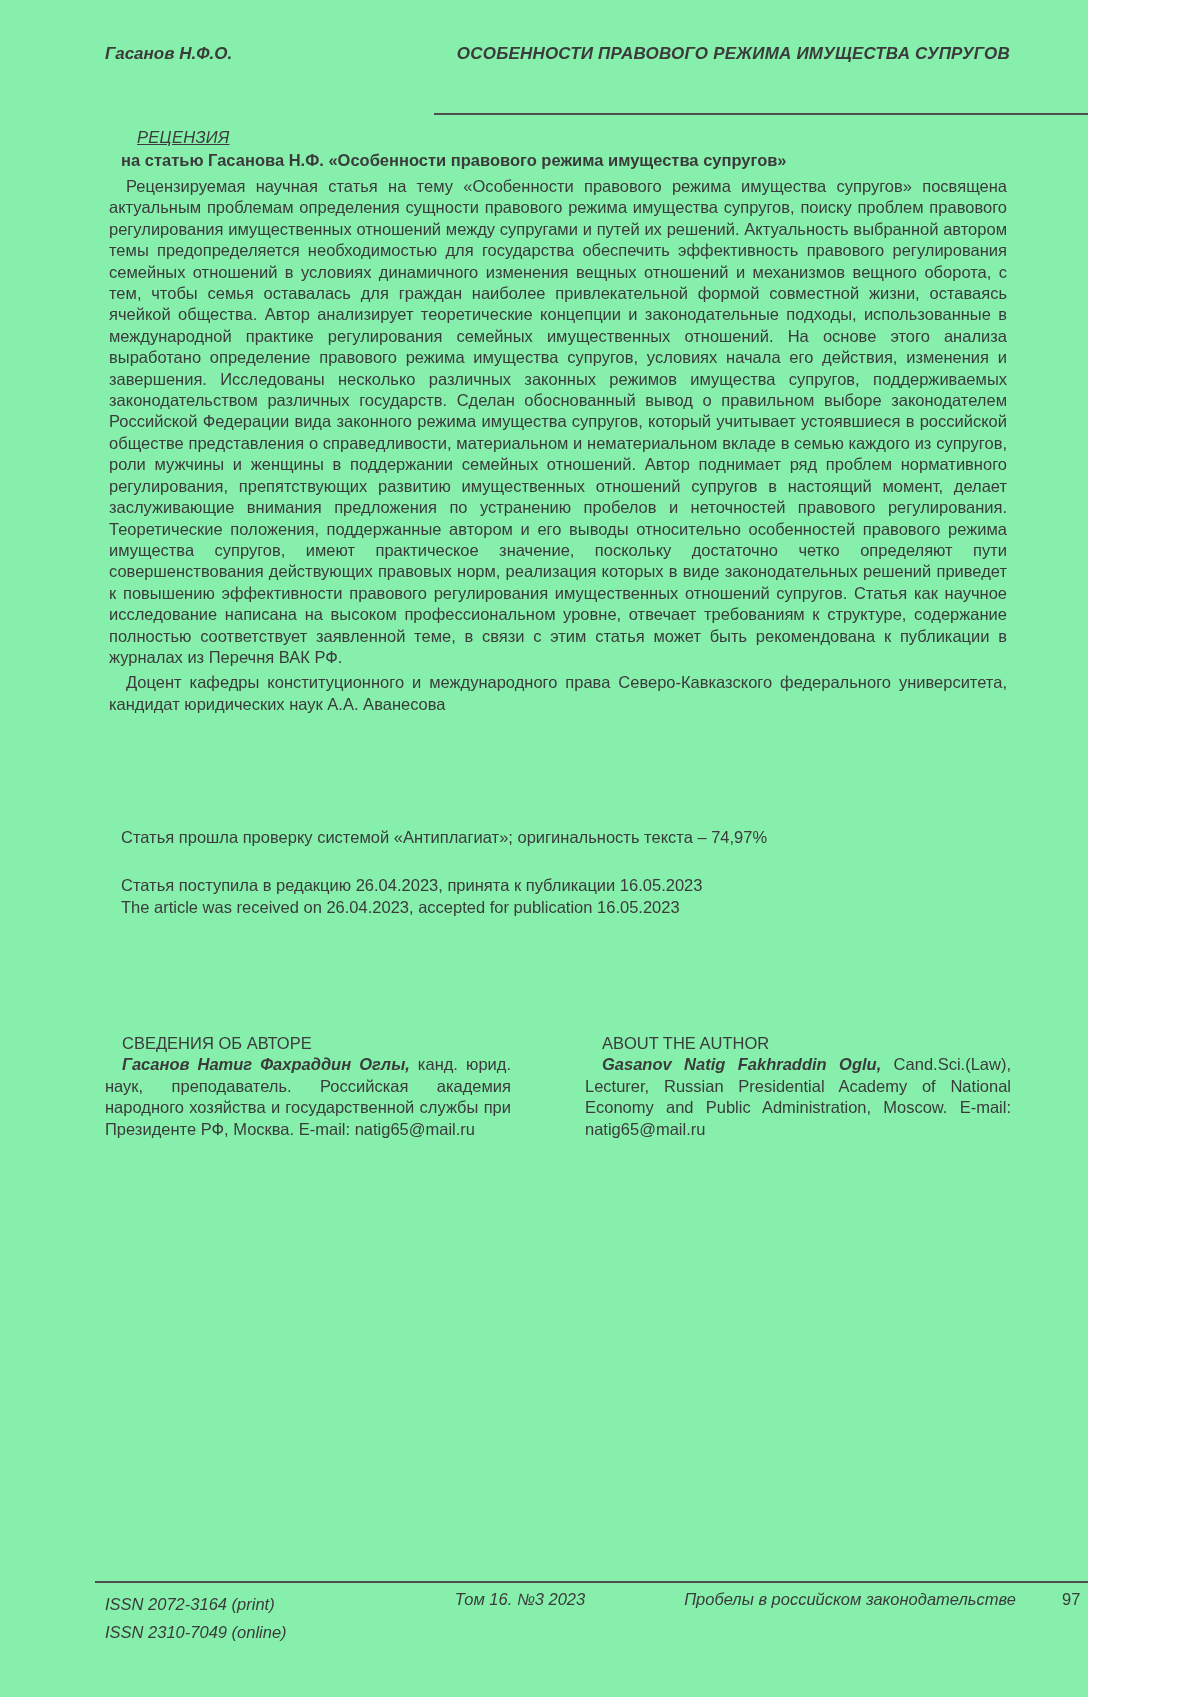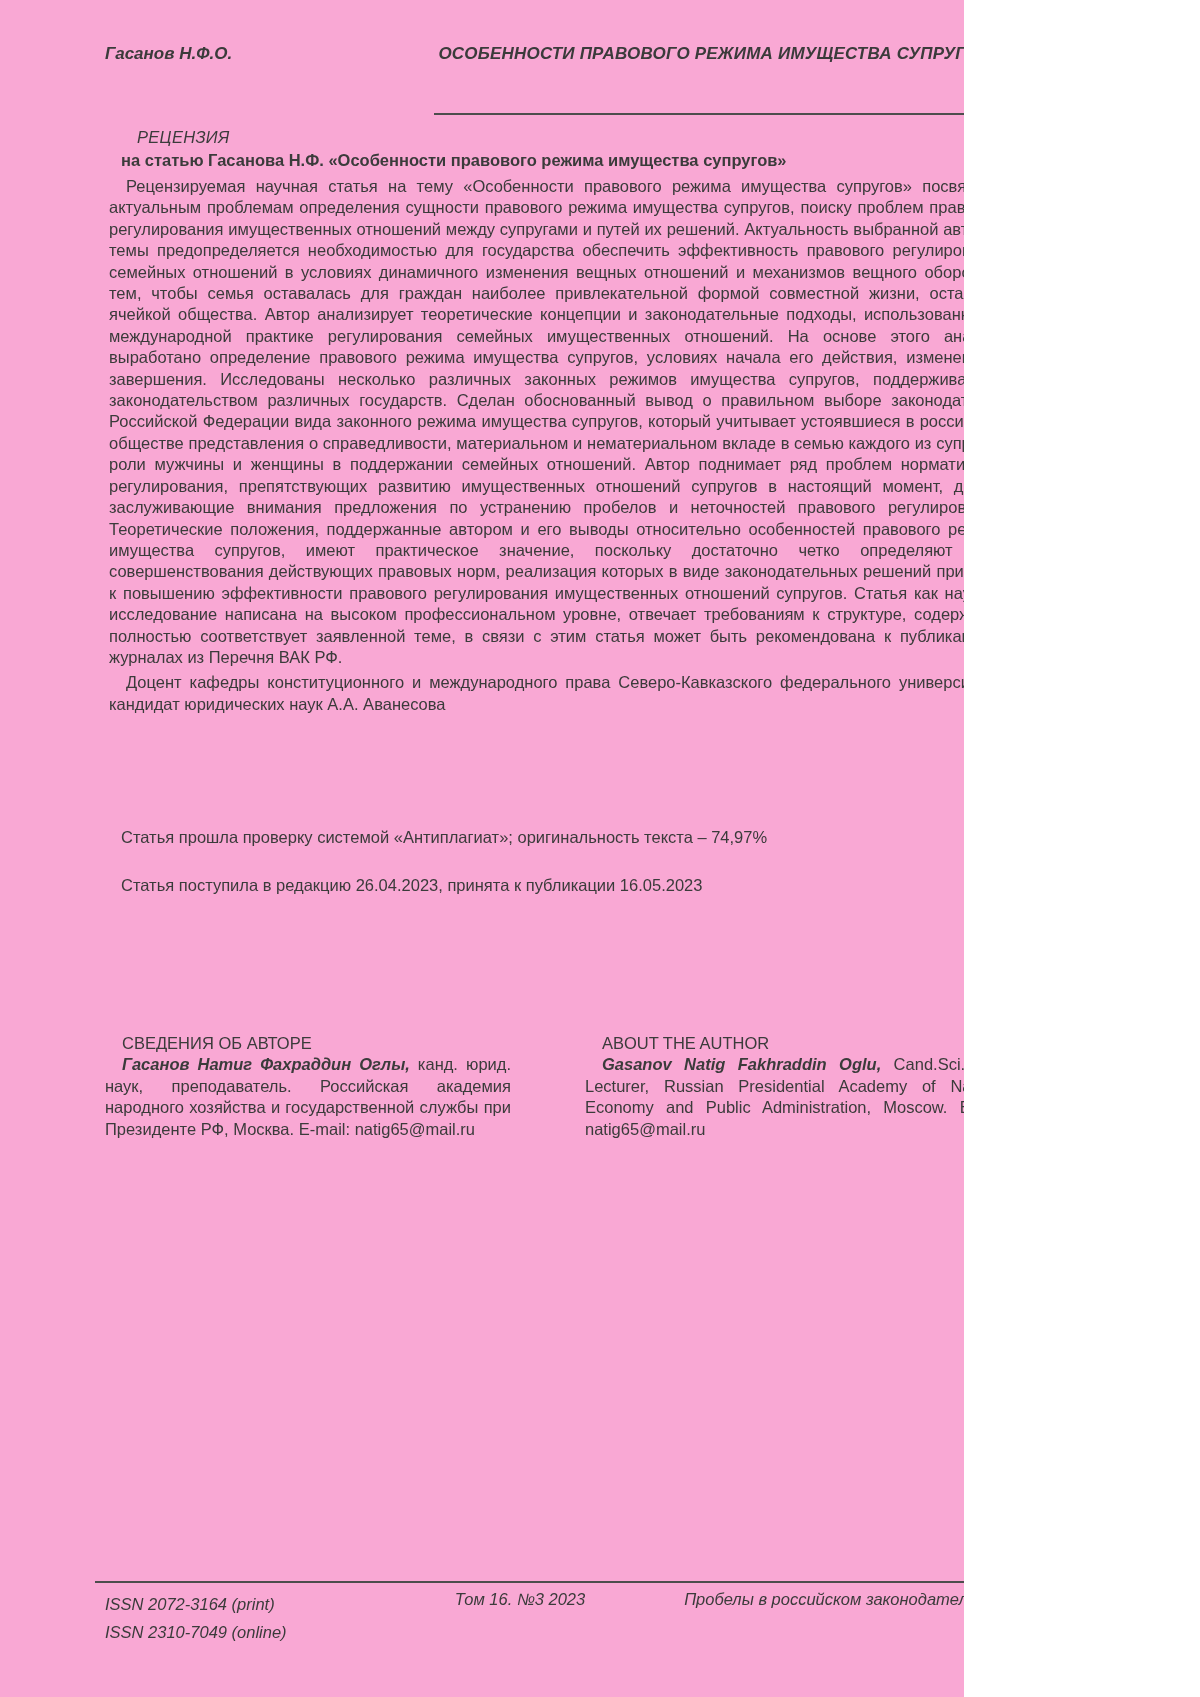"Гасанов Н.Ф.О." .page { background: #f9a8d4 -> #86efac; width: 964px -> 1088px }
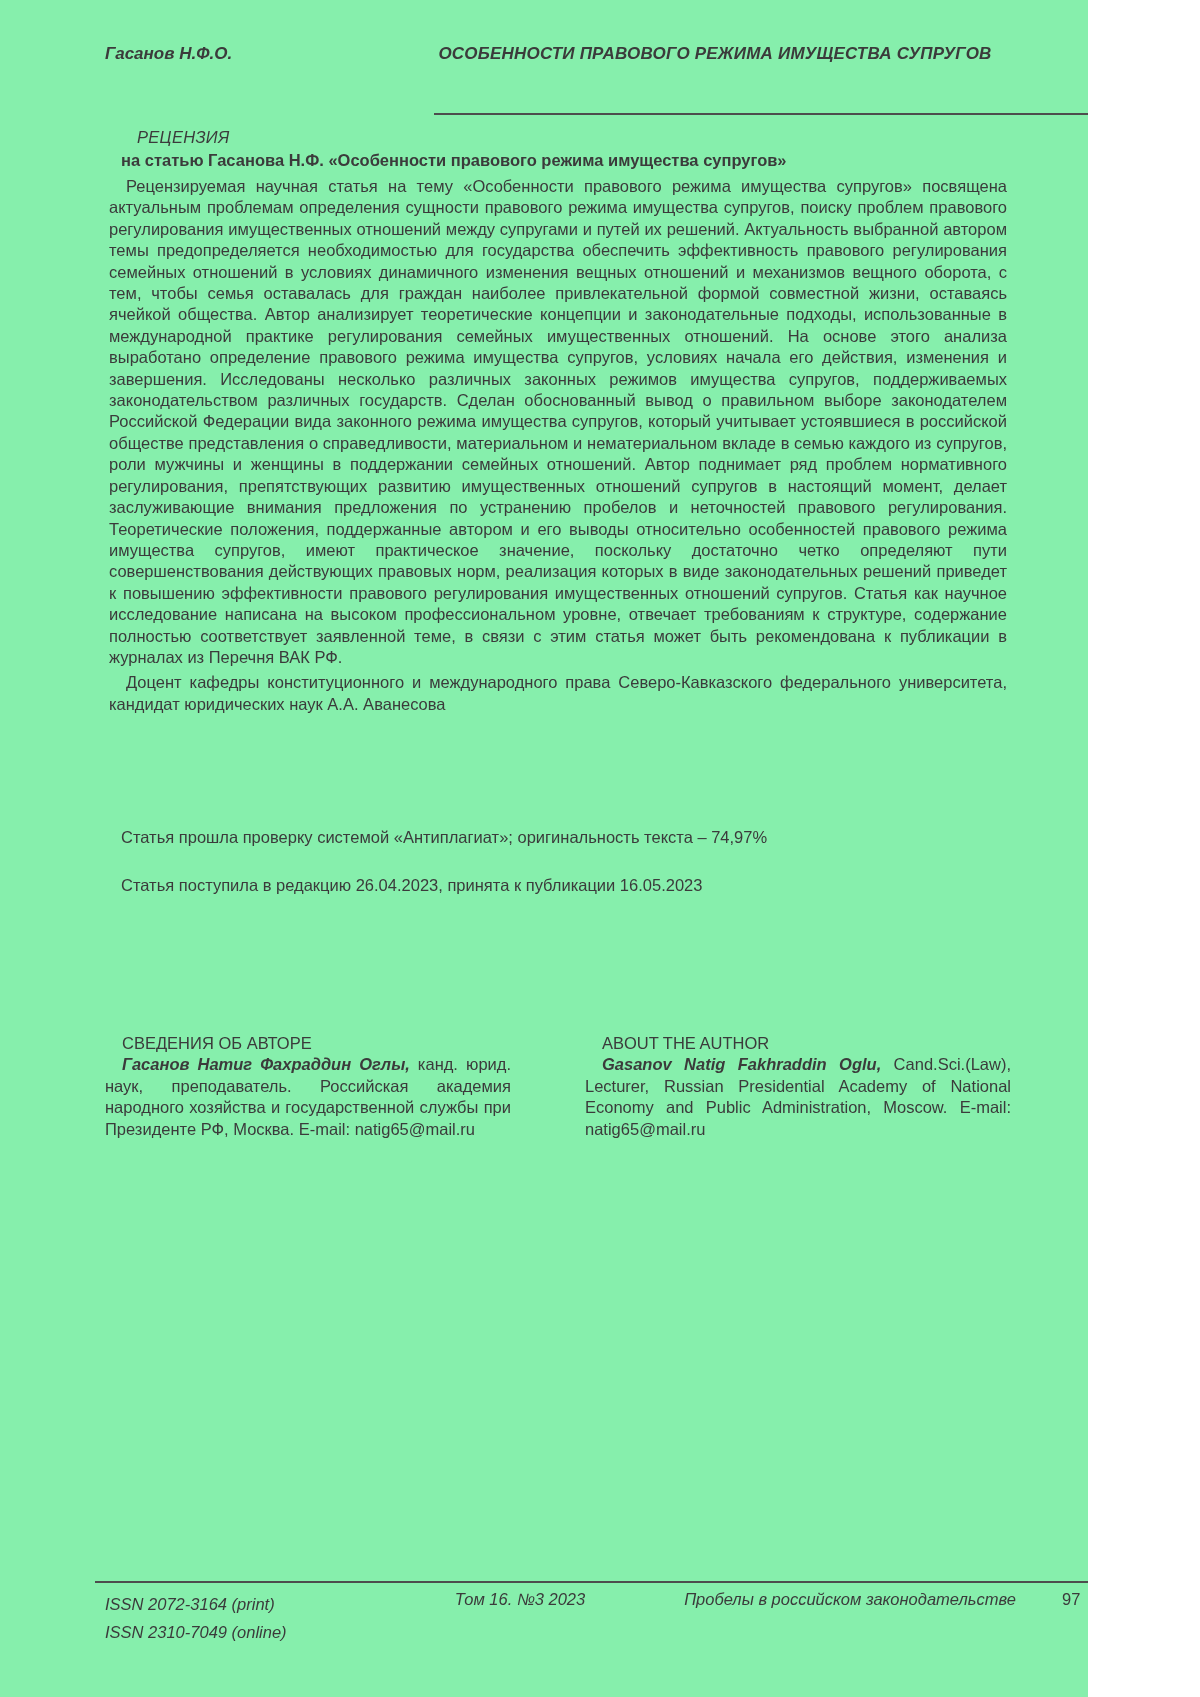"ОСОБЕННОСТИ ПРАВОВОГО РЕЖИМА ИМУЩЕСТВА" .run-title { text-align: center -> right }
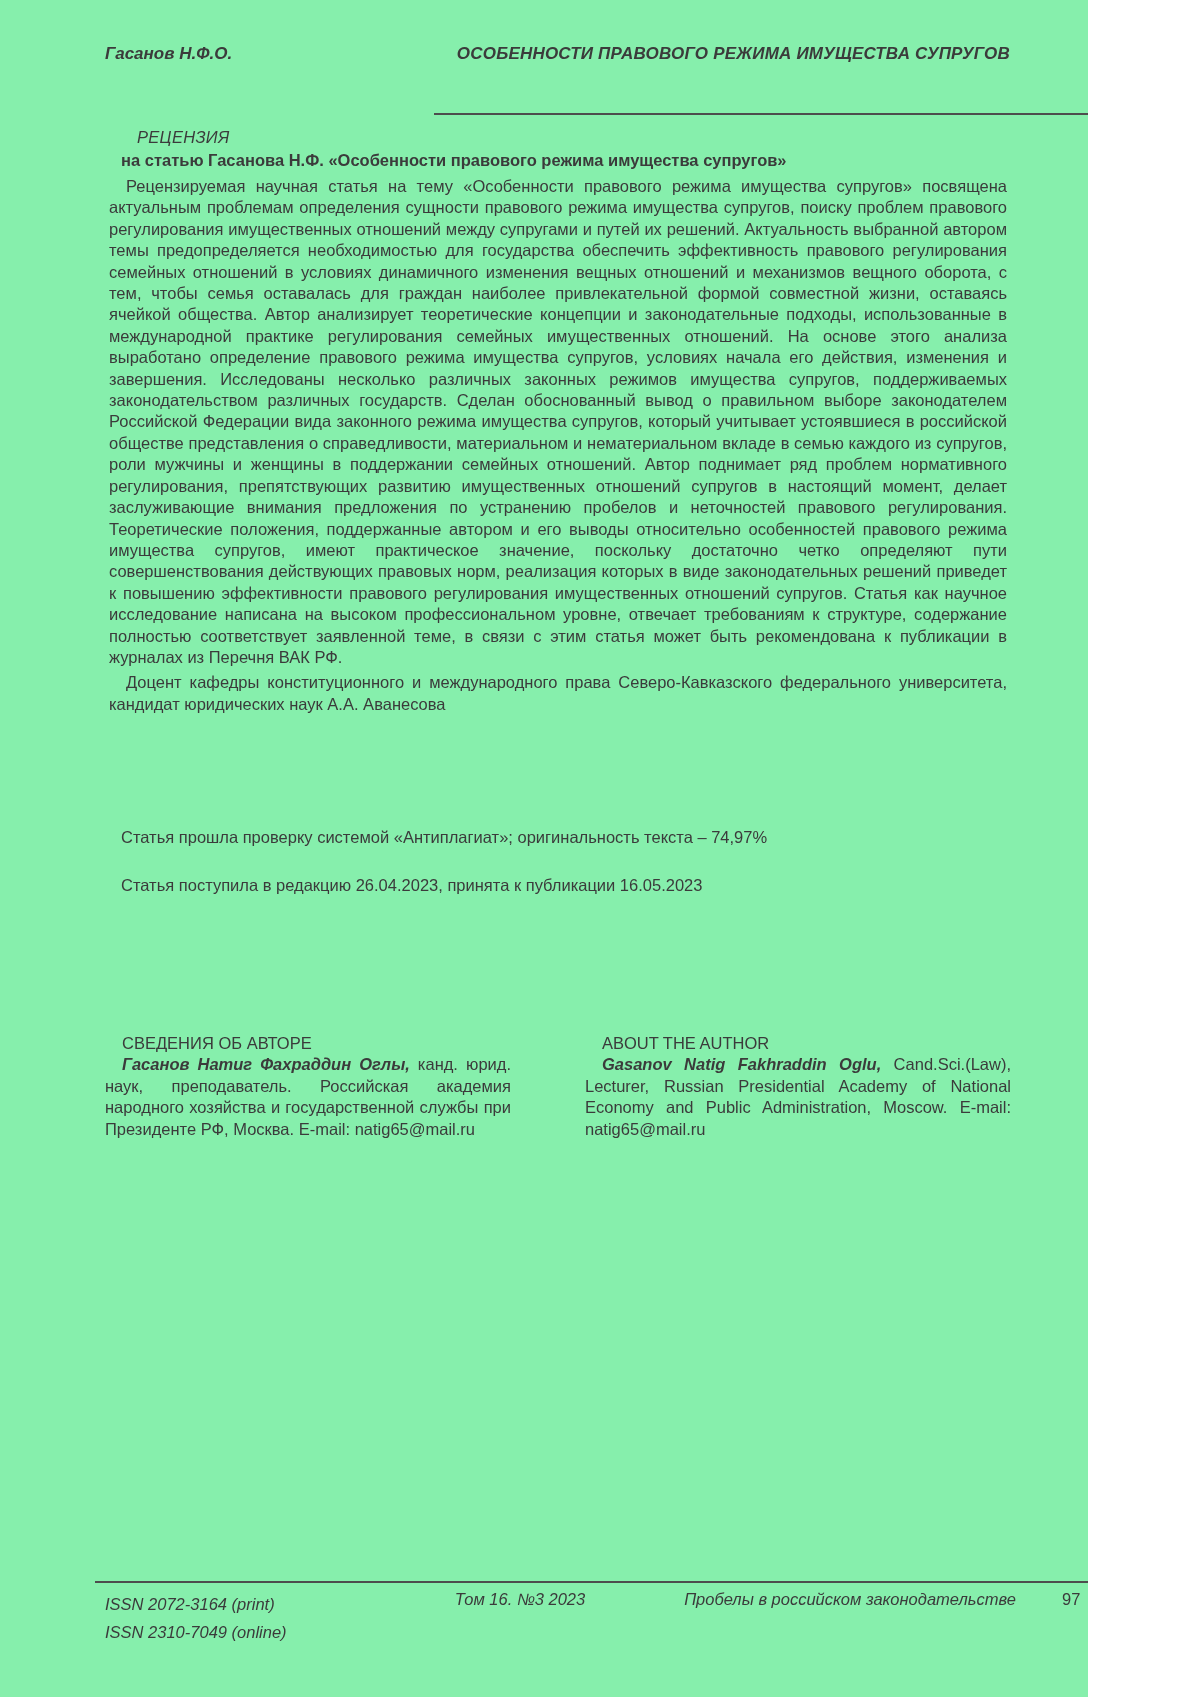"РЕЦЕНЗИЯ" .review-heading { text-decoration: none -> underline }
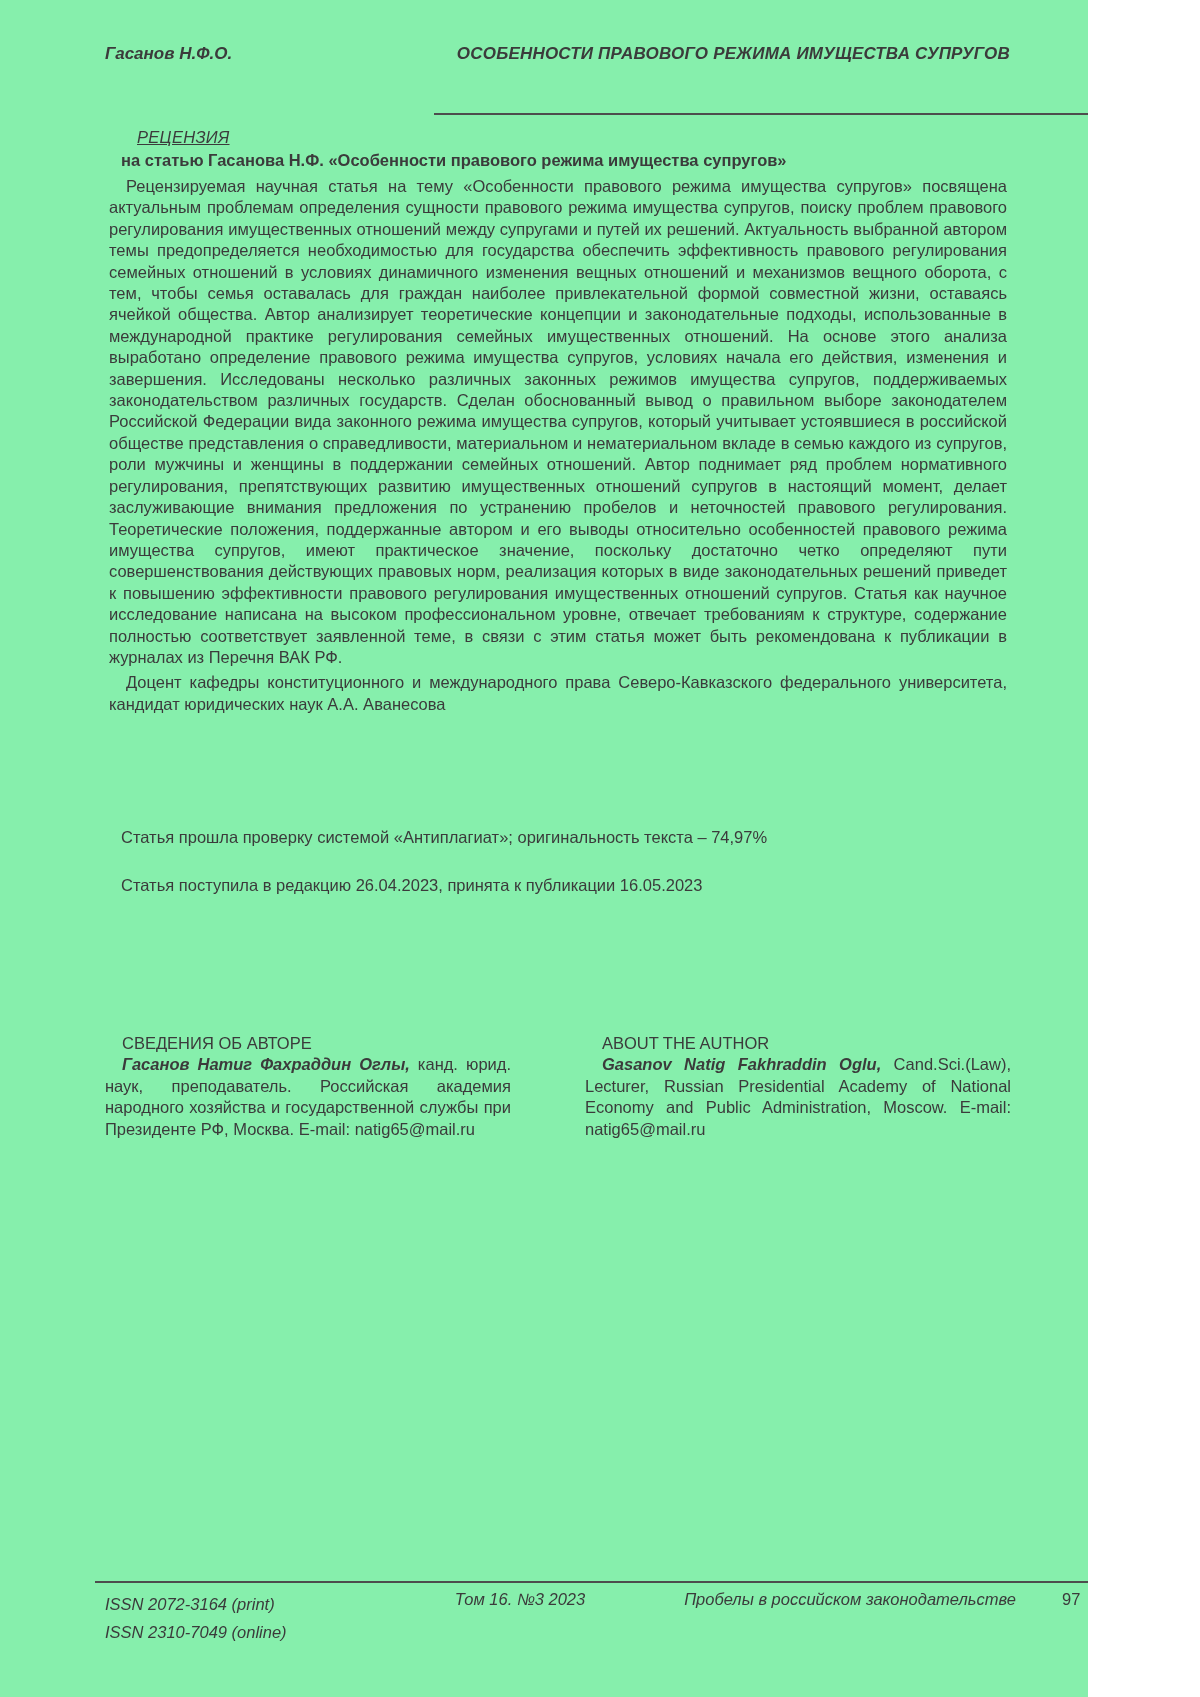"The article was received on" div.abs { html: none -> <div>The article was received on 26.04.2023, accepted for publication 16.05.2023</div> }
